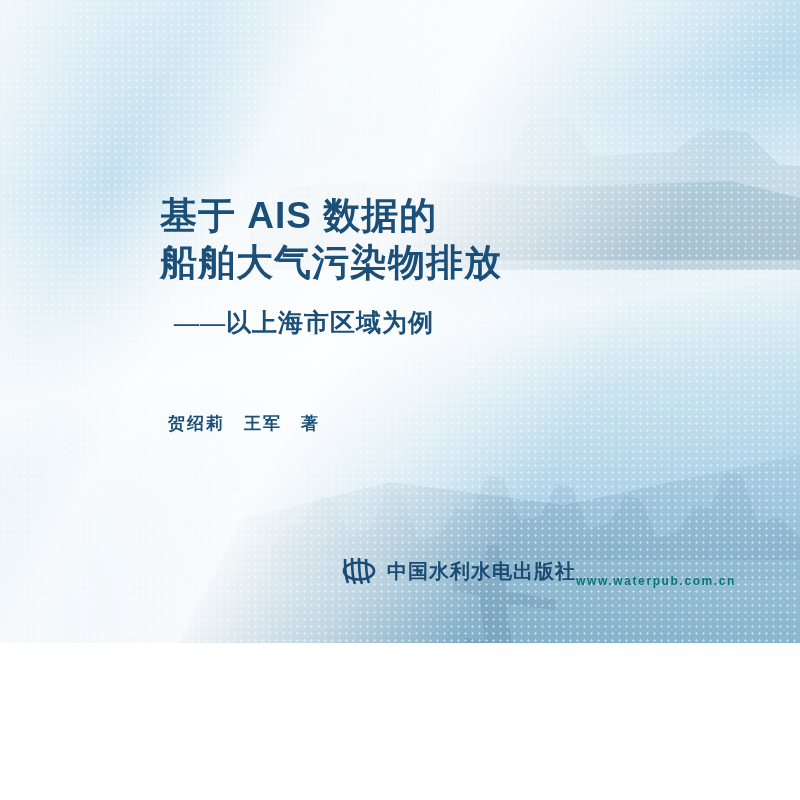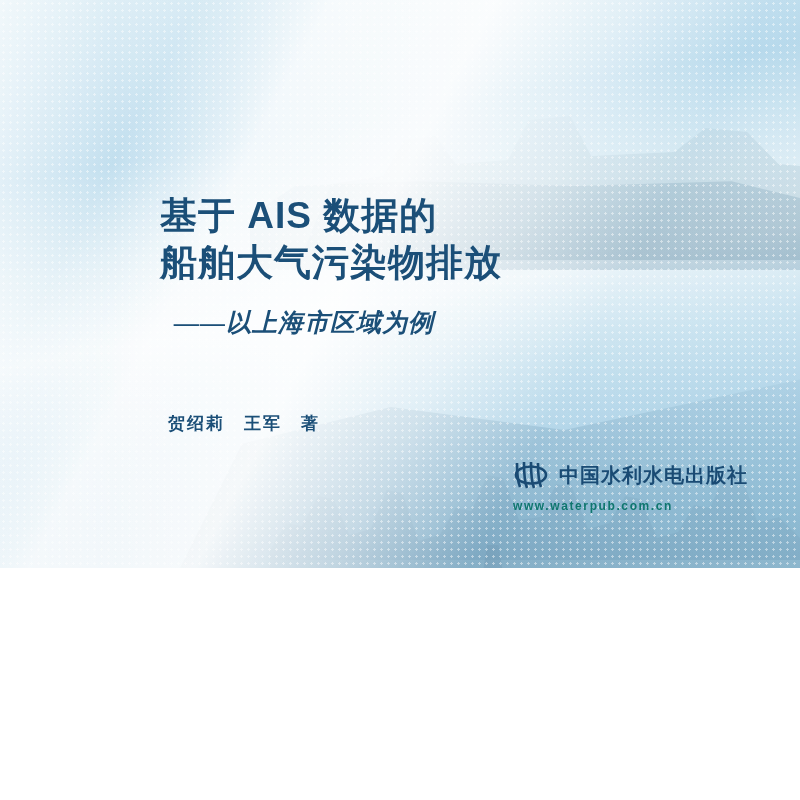"基于 AIS 数据的" #cover { height: 568px -> 643px }
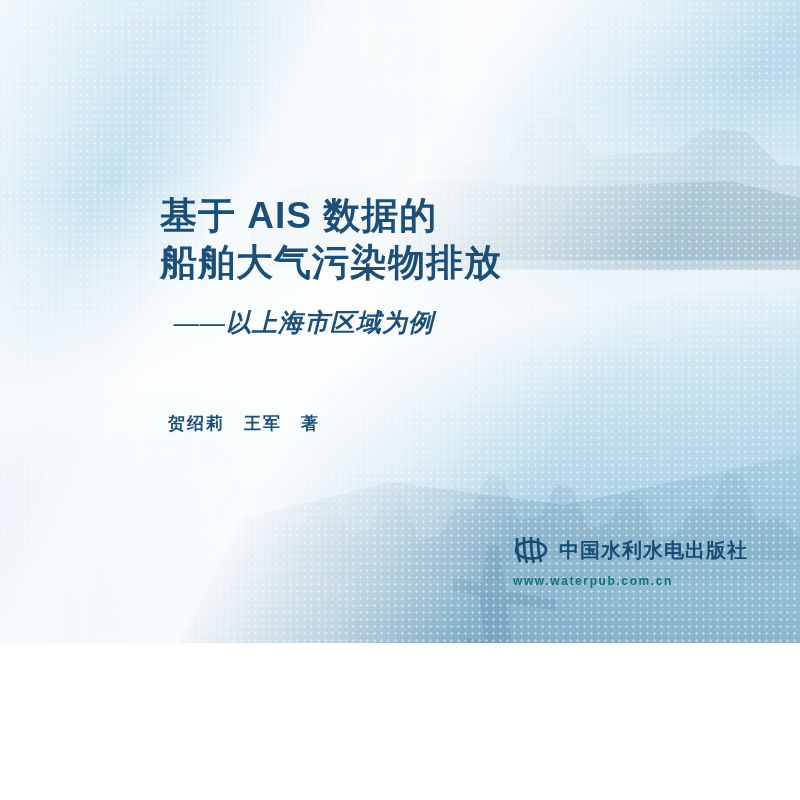"——以上海市区域为例" .subtitle { font-style: italic -> none }
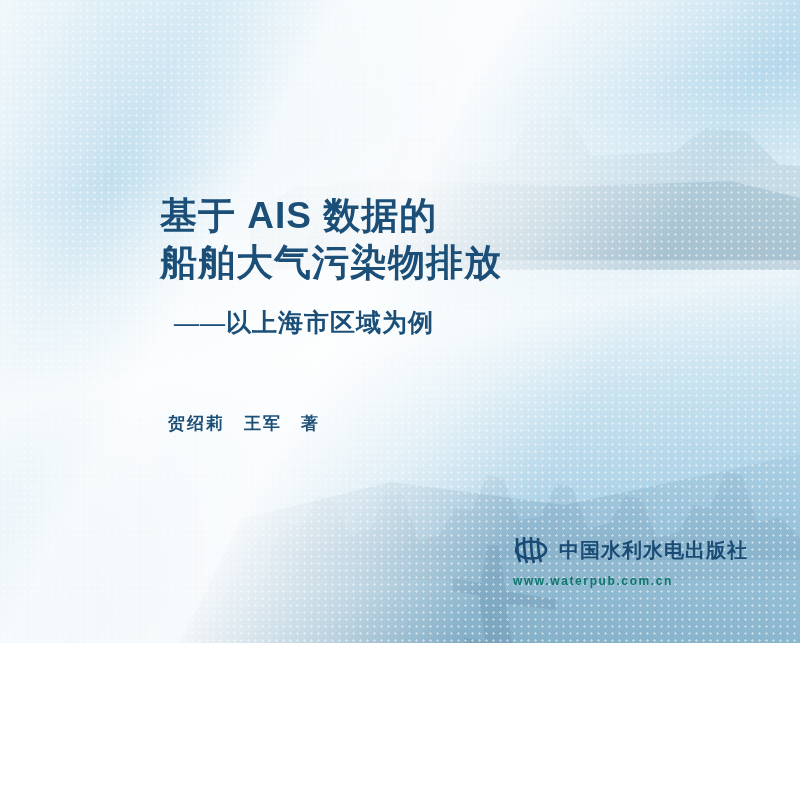"中国水利水电出版社" .publisher { align-items: flex-start -> flex-end; flex-direction: column -> row; right: 52px -> 64px }
